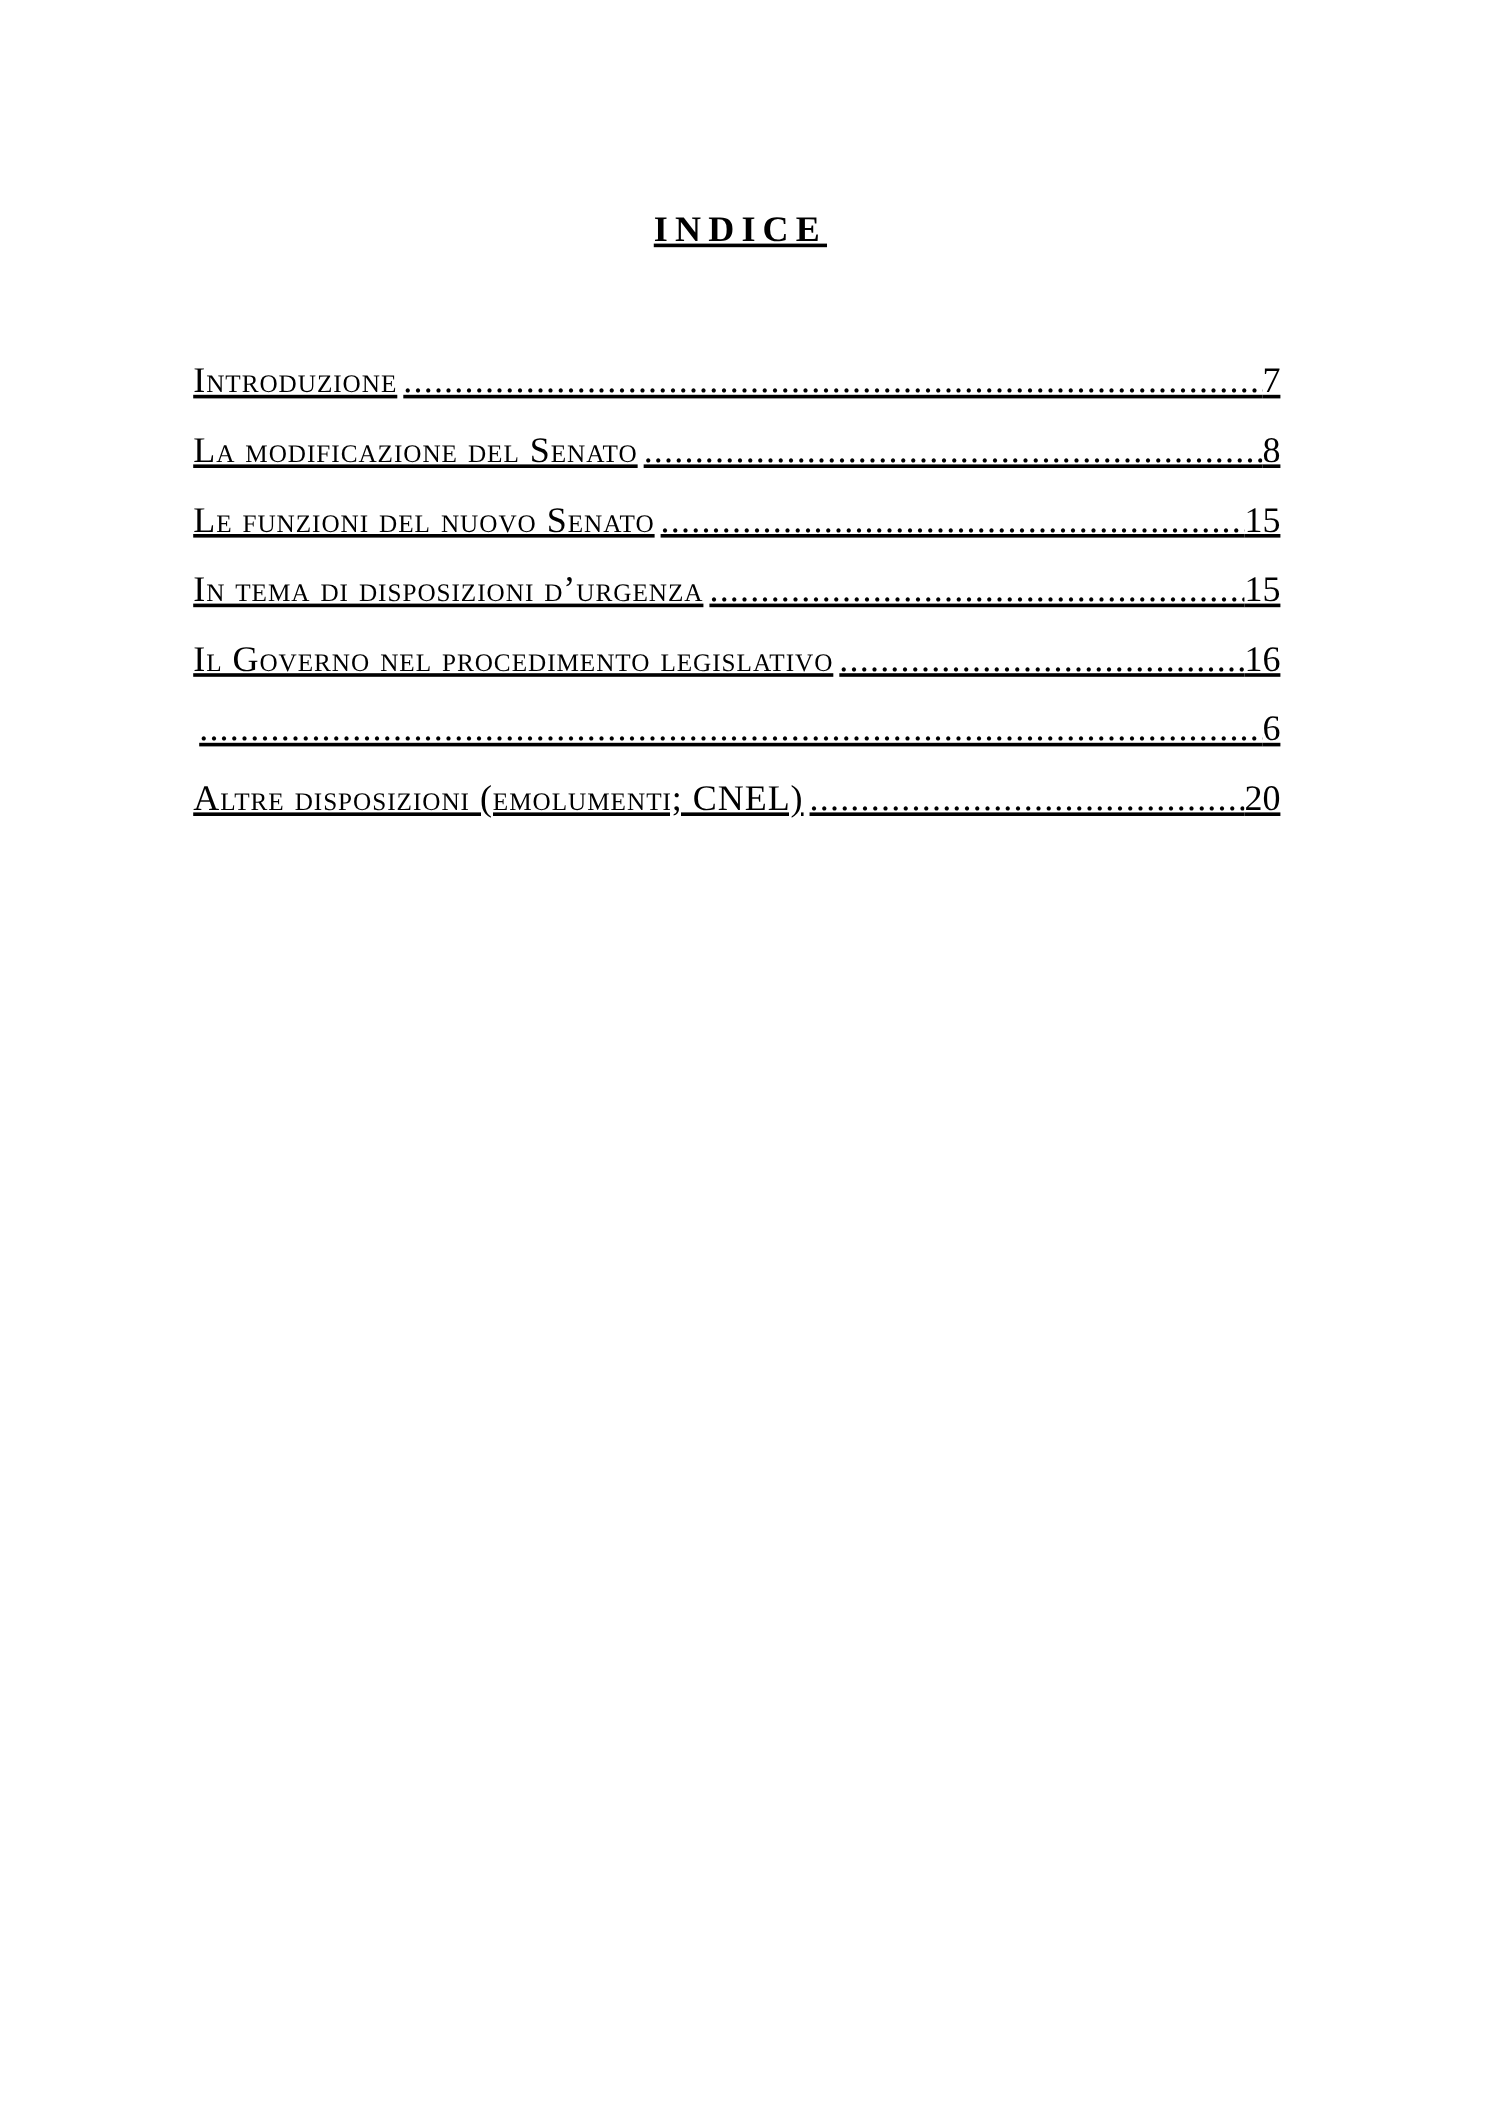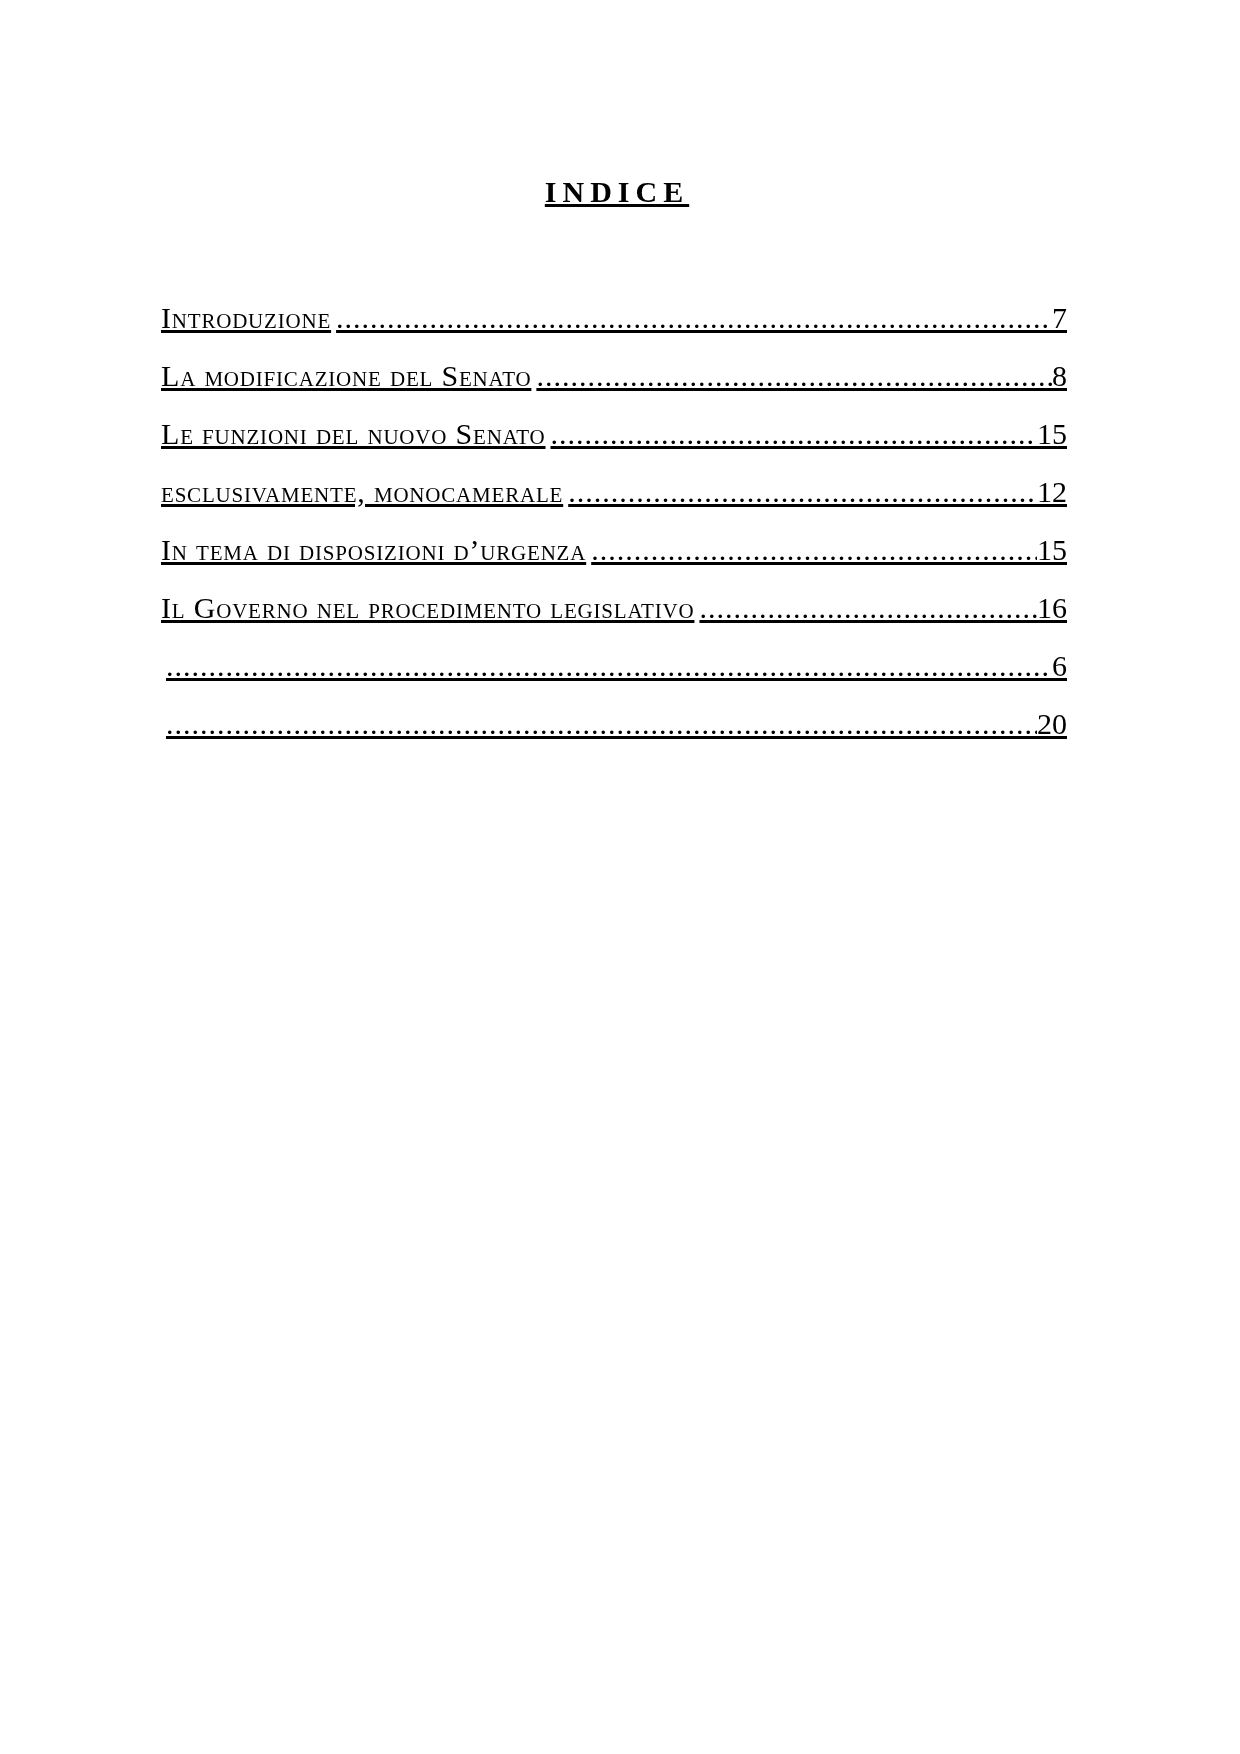"esclusivamente, monocamerale" div.toc-row { html: <div> <span>esclusivamente, monocamerale</span> <span></span> <span>12</span> </div> -> none }
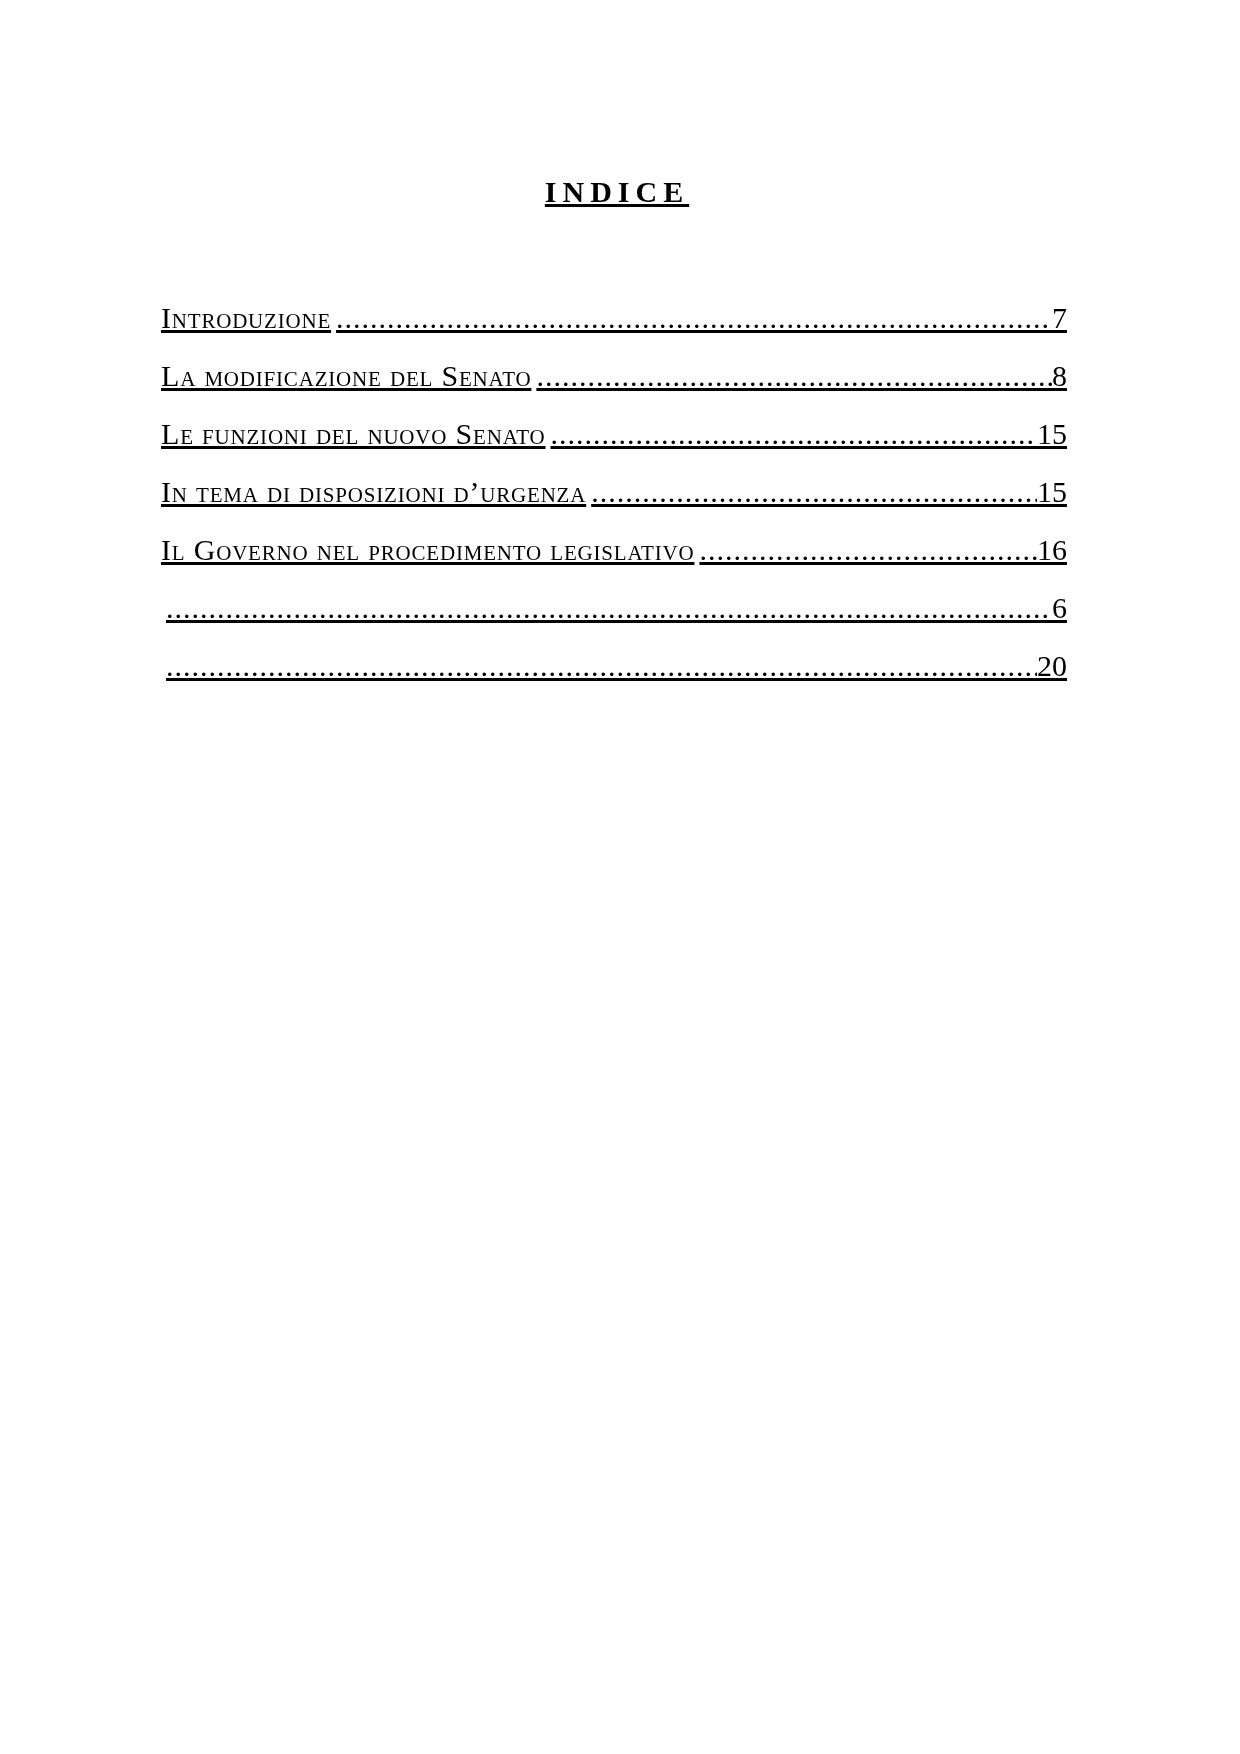"Altre disposizioni (emolumenti; CNEL)" span.entry-title { html: none -> <span>Altre disposizioni (emolumenti; CNEL)</span> }
